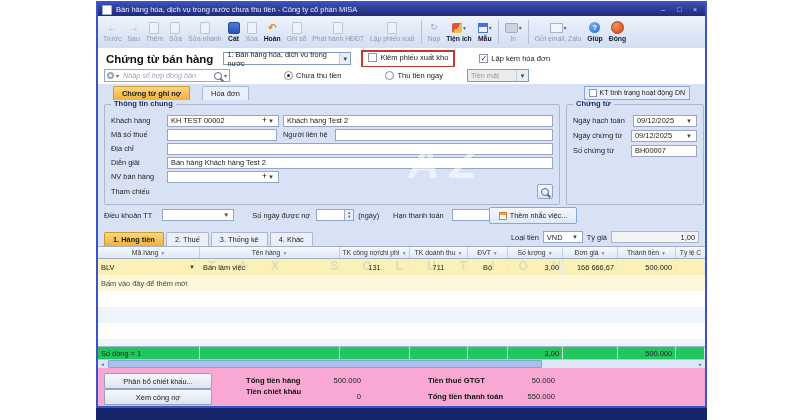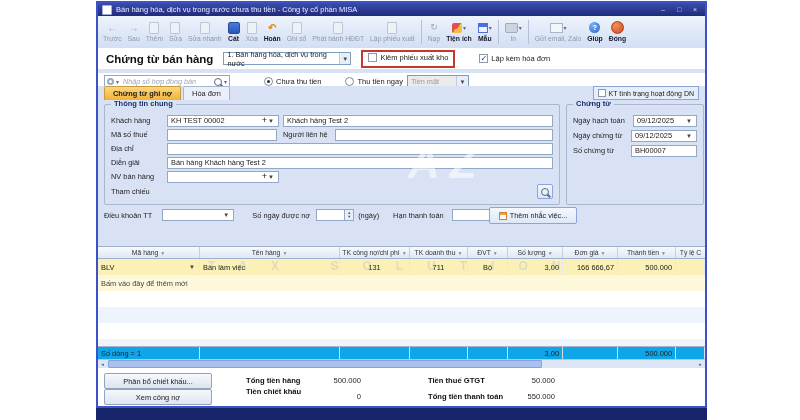"Nhập số hợp đồng bán" .searchrow { gap: 4px -> 24px; top: 70px -> 64px }
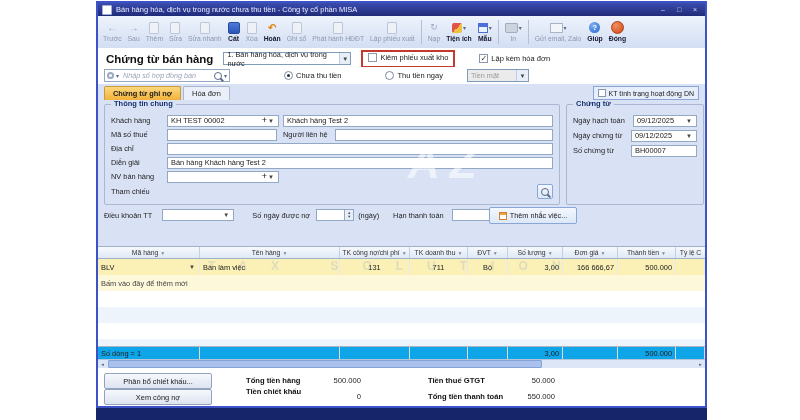"Chứng từ ghi nợ" .tabs1 { align-items: flex-start -> center; gap: 2px -> 12px; padding: 0 6px -> 0 15px }
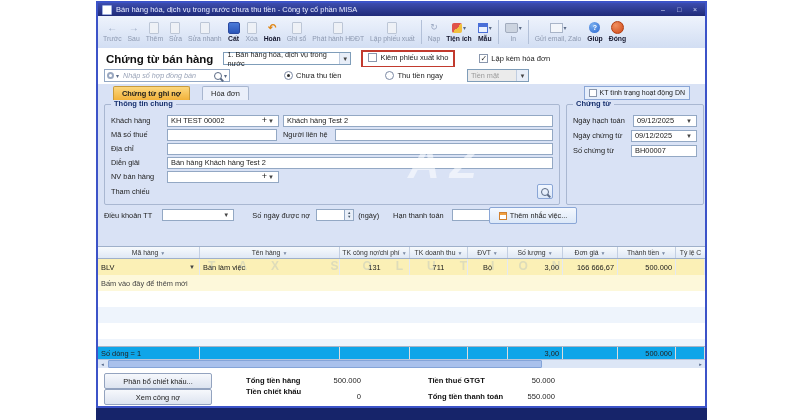"1. Hàng tiền" div.band { html: none -> <div> <div>1. Hàng tiền</div> <div>2. Thuế</div> <div>3. Thống kê</div> <div>4. Khác</div> <div> <span>Loại tiền</span> <div> <span>VND</span> <span>▼</span> </div> <span>Tỷ giá</span> <div> <span>1,00</span> </div> </div> </div> }
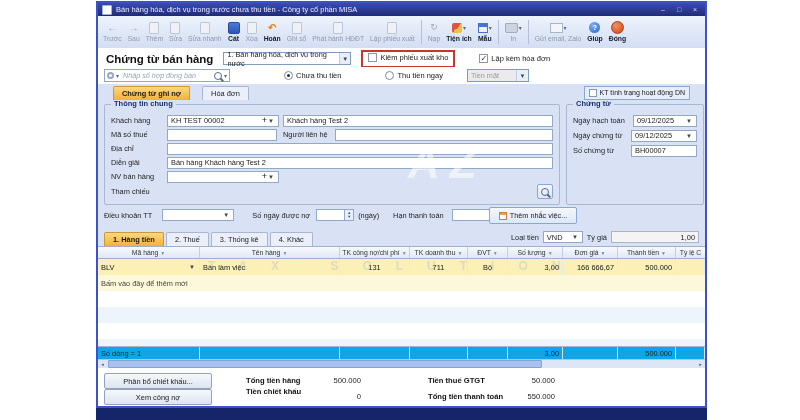"Số dòng = 1" .gsummary { background: #0ea5e9 -> #22c55e }
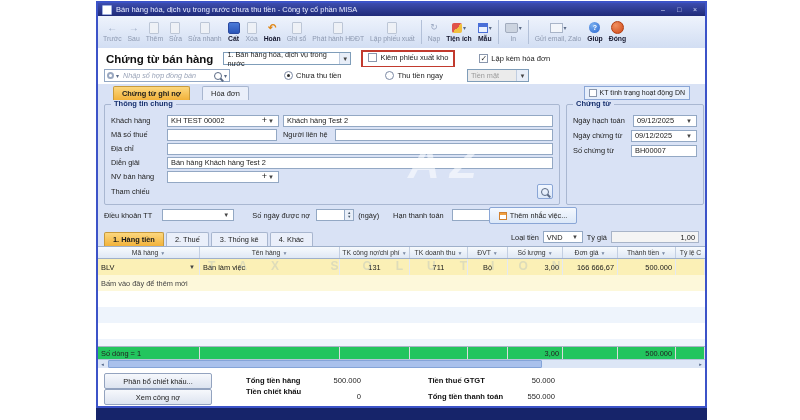"Phân bổ chiết khấu..." .footer { background: #ffffff -> #f9a8d4 }
